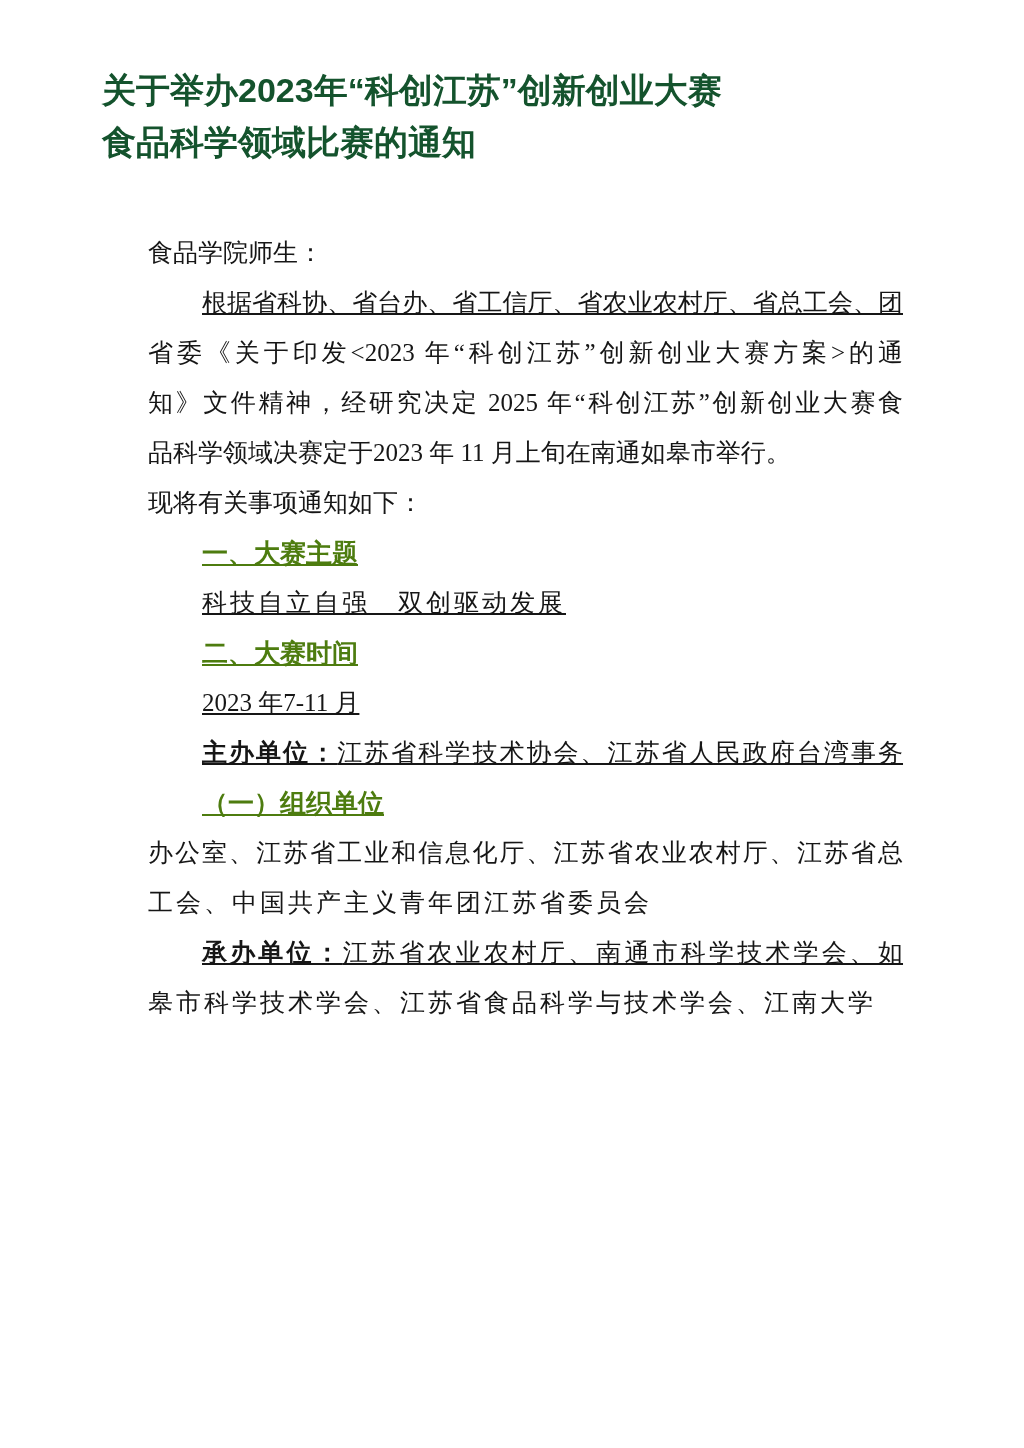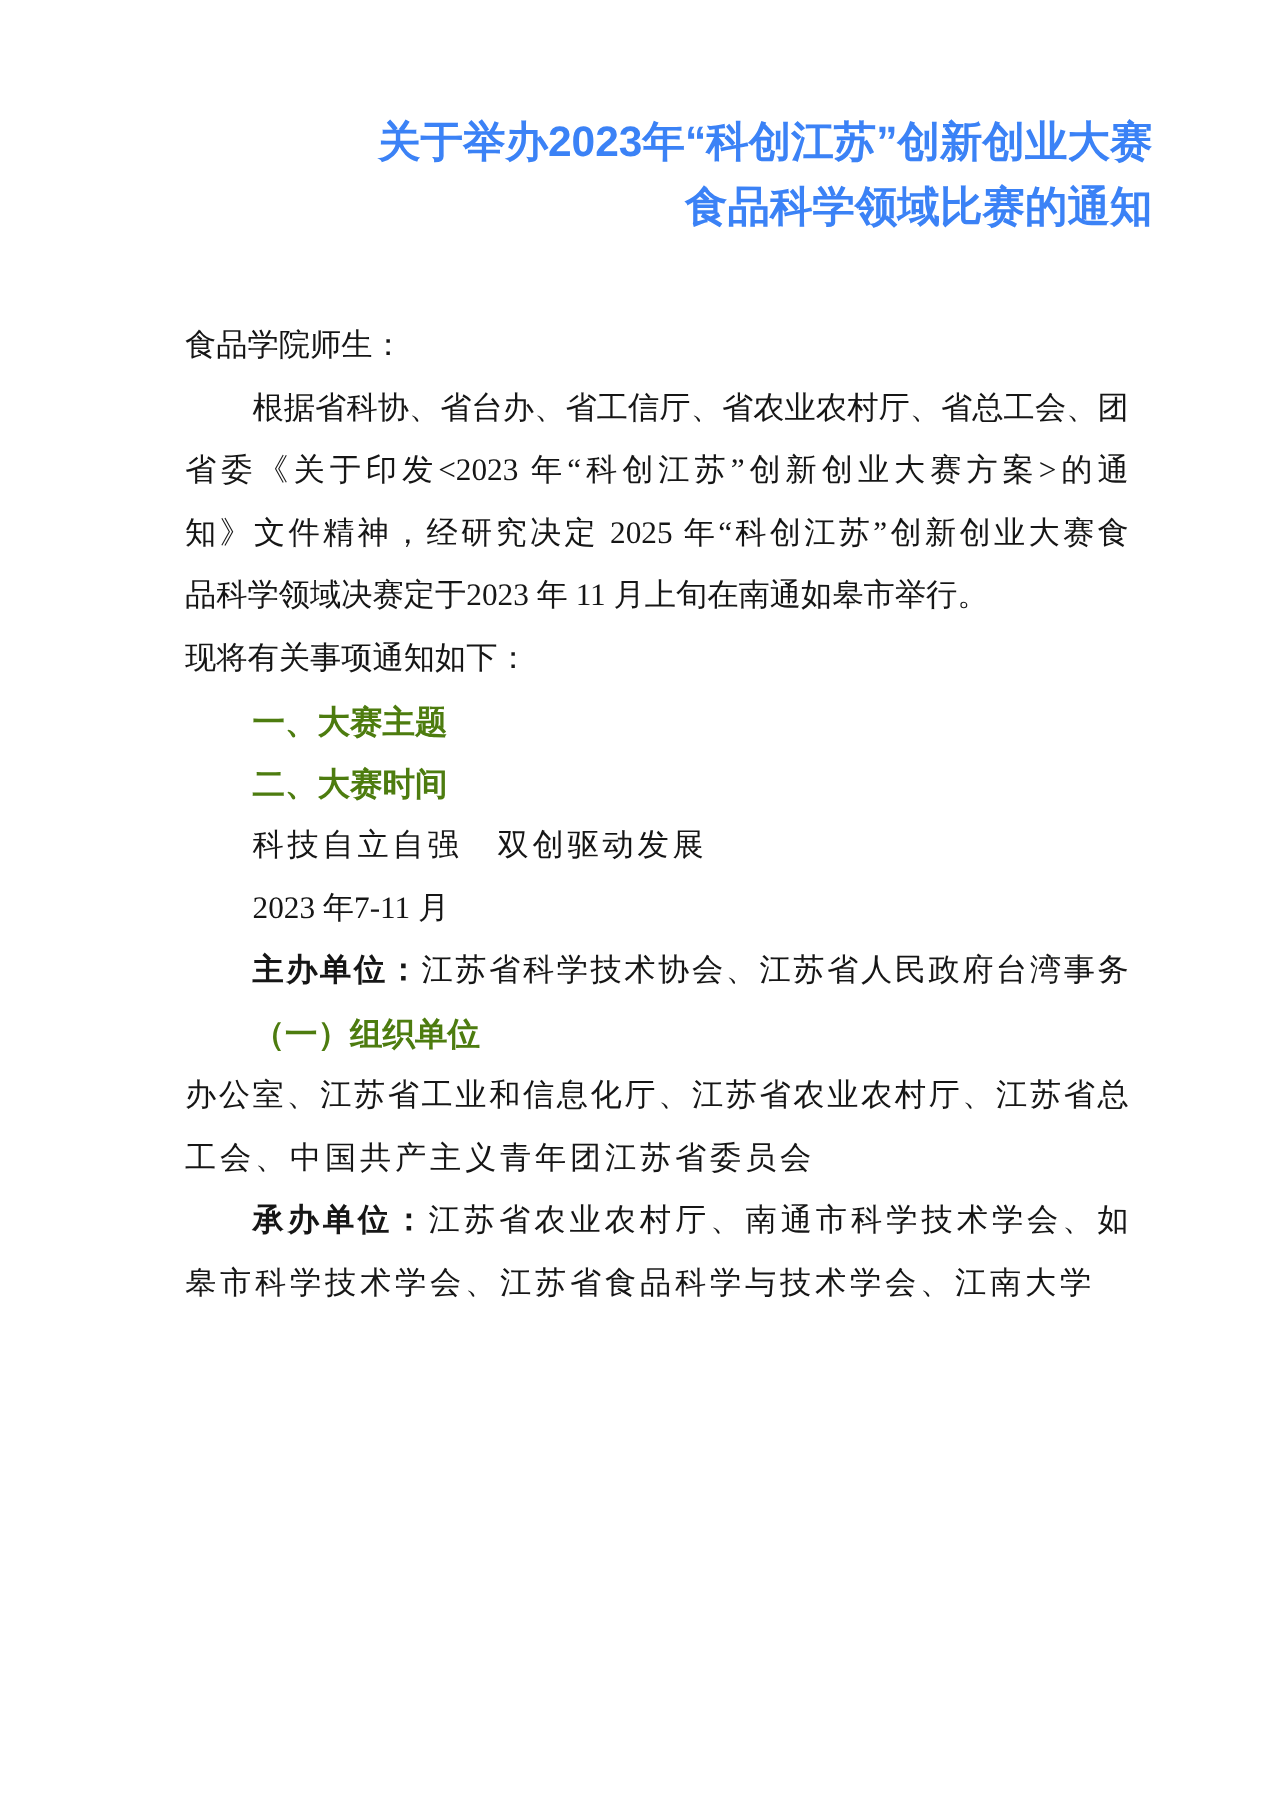"关于举办2023年“科创江苏”创新创业大赛" .doc-title { color: #3b82f6 -> #14532d; margin: 88px auto 0 auto -> 64px auto 0 auto; text-align: right -> left }
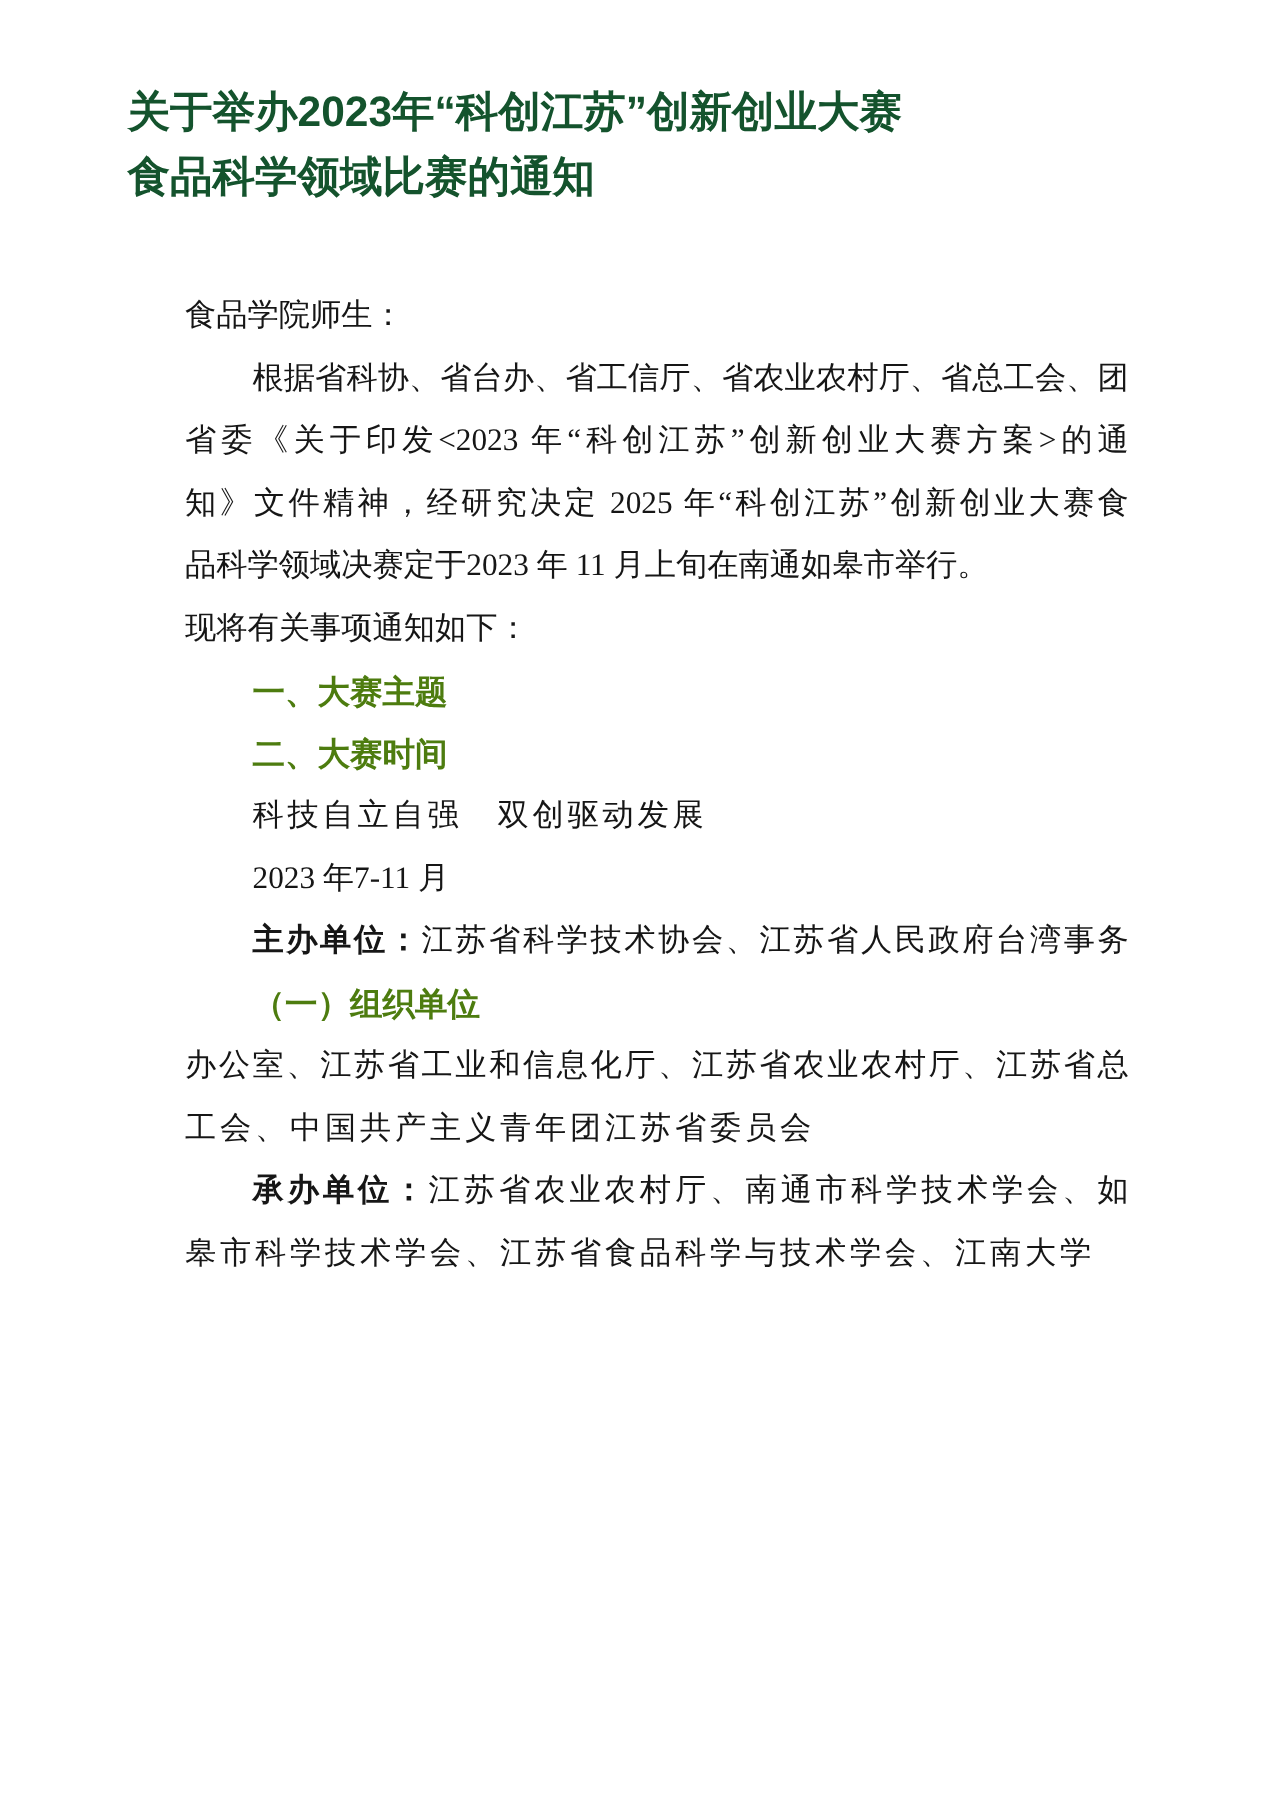"根据省科协、省台办、省工信厅、省农业农村厅、省总工会、团" .indent { text-decoration: none -> underline }
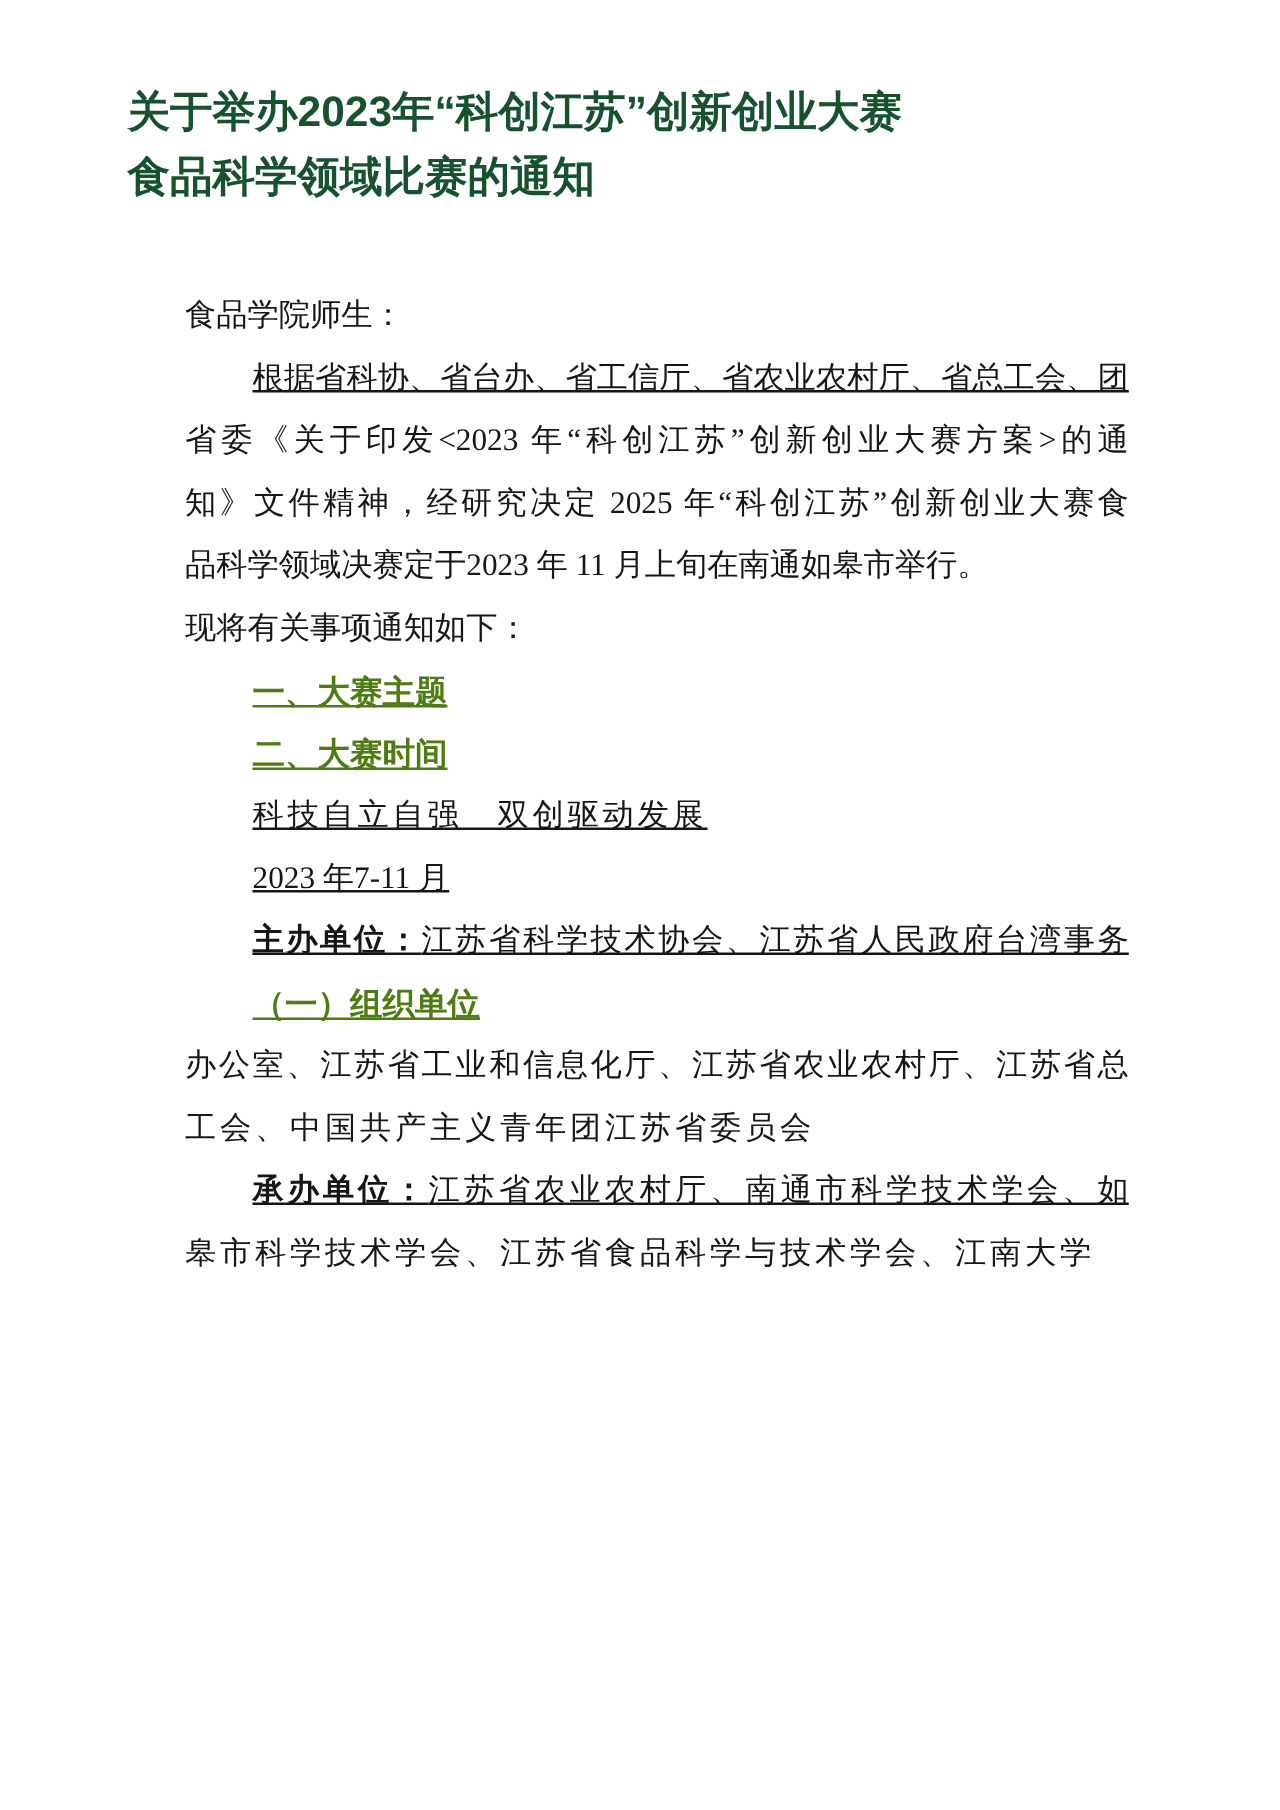"二、大赛时间" div.line { order: before "科技自立自强 双创驱动发展" -> after "科技自立自强 双创驱动发展" }
